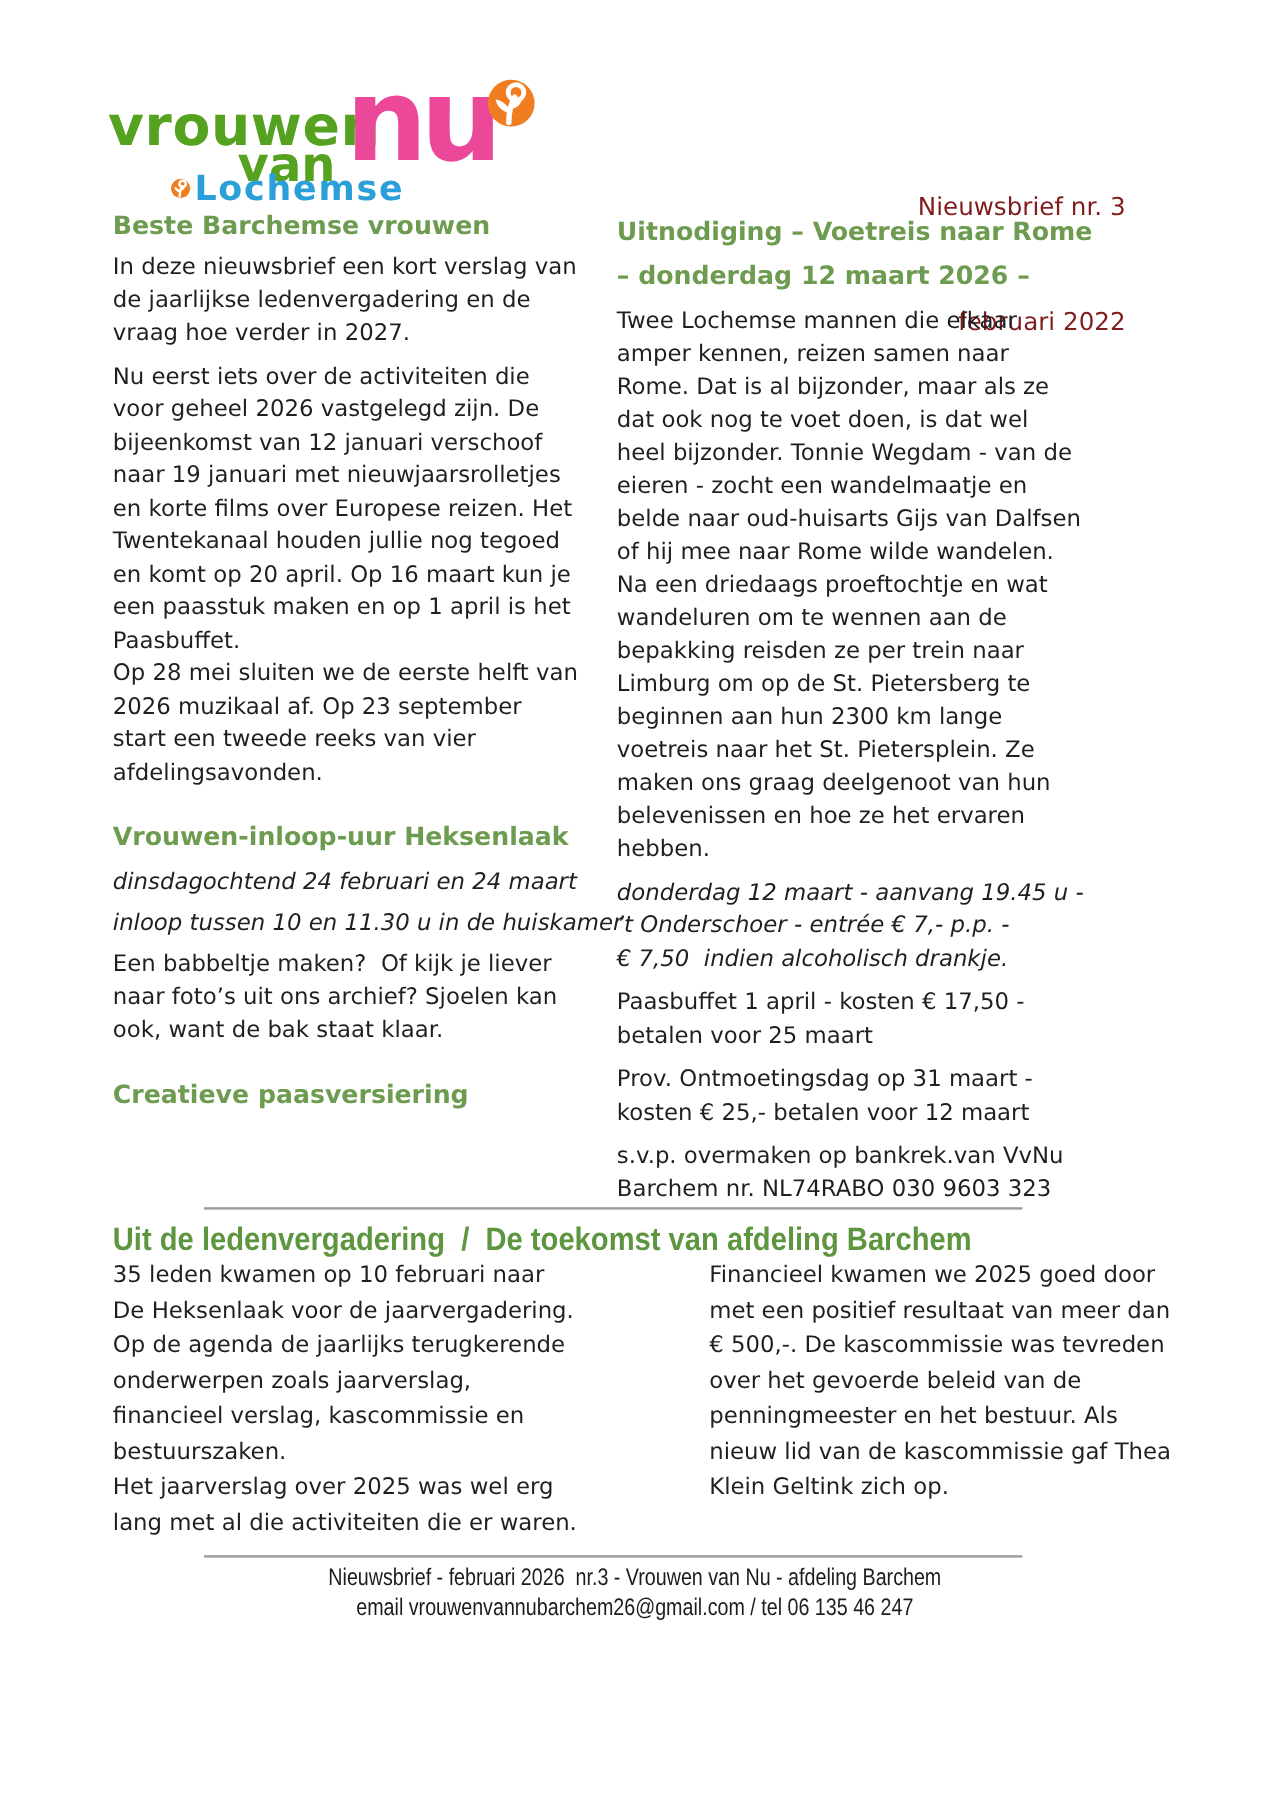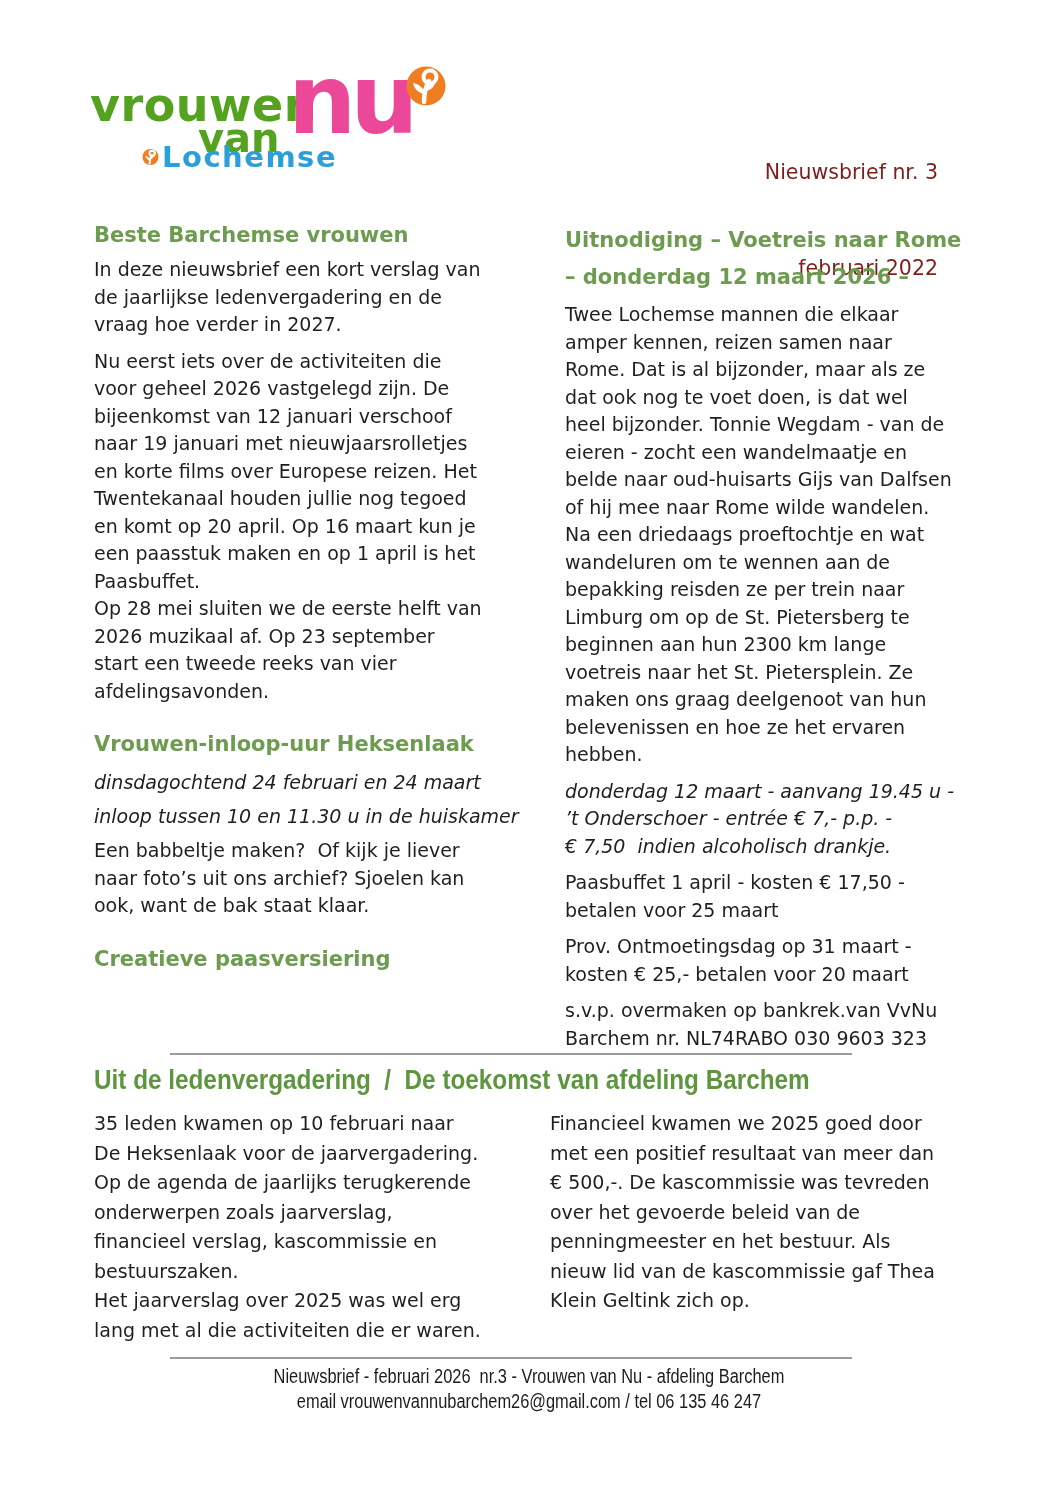"Beste Barchemse vrouwen" .main-columns { gap: 51px -> none; margin-top: 47px -> none }
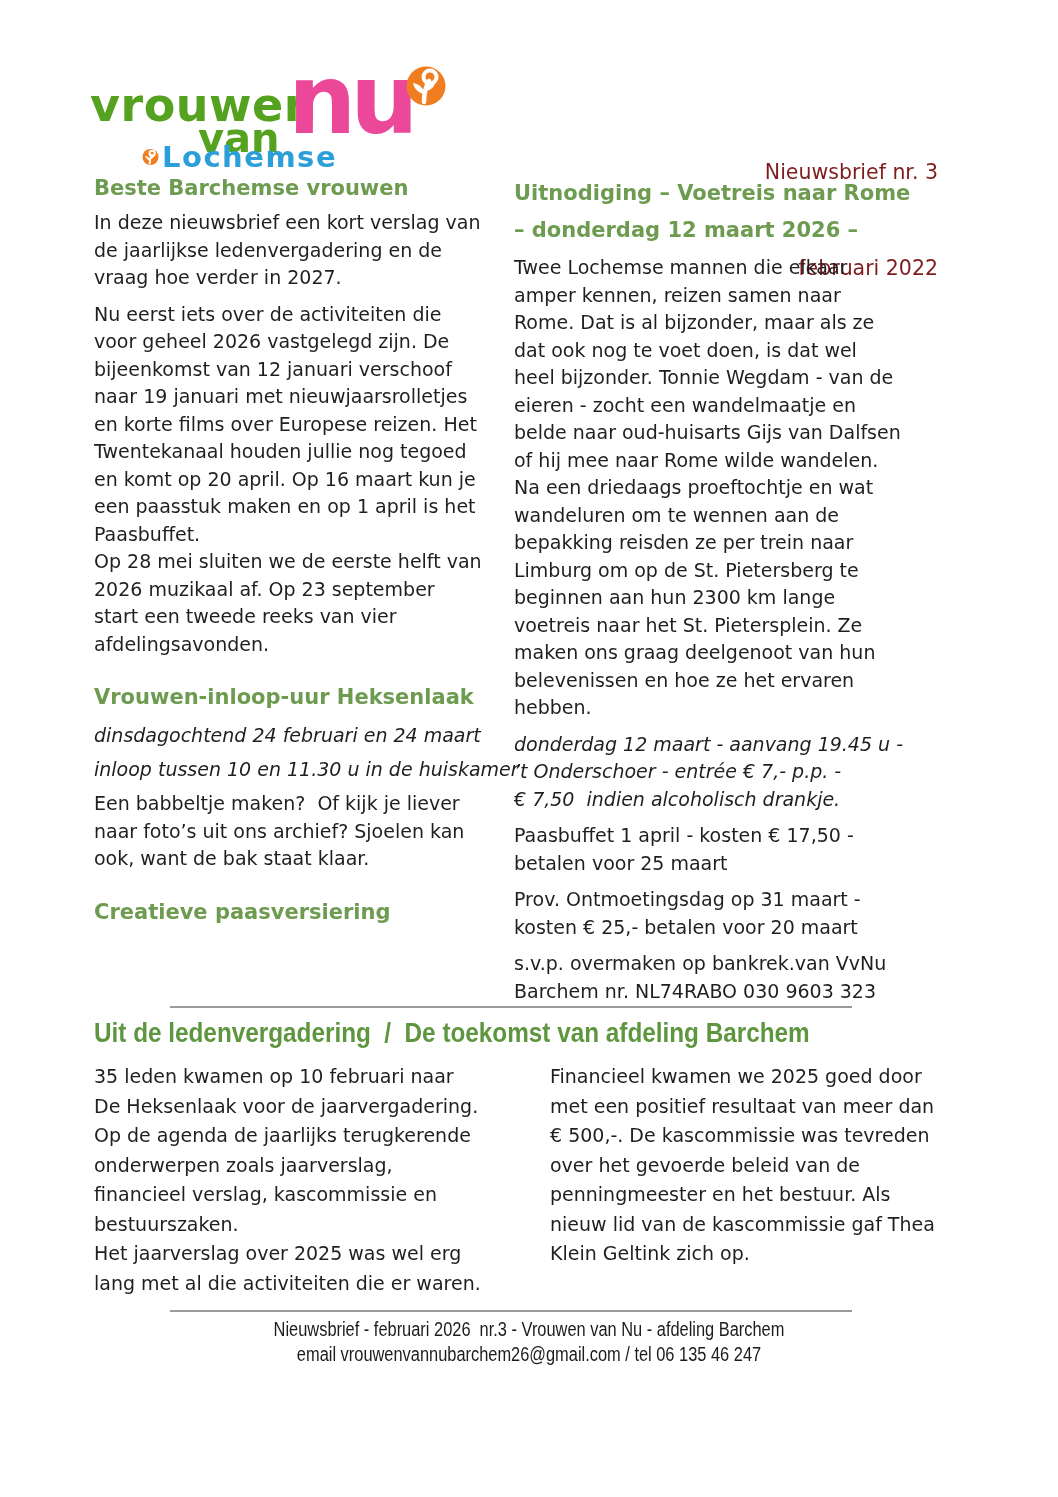"Prov. Ontmoetingsdag op 31 maart" p.body { text: 20 -> 12 }
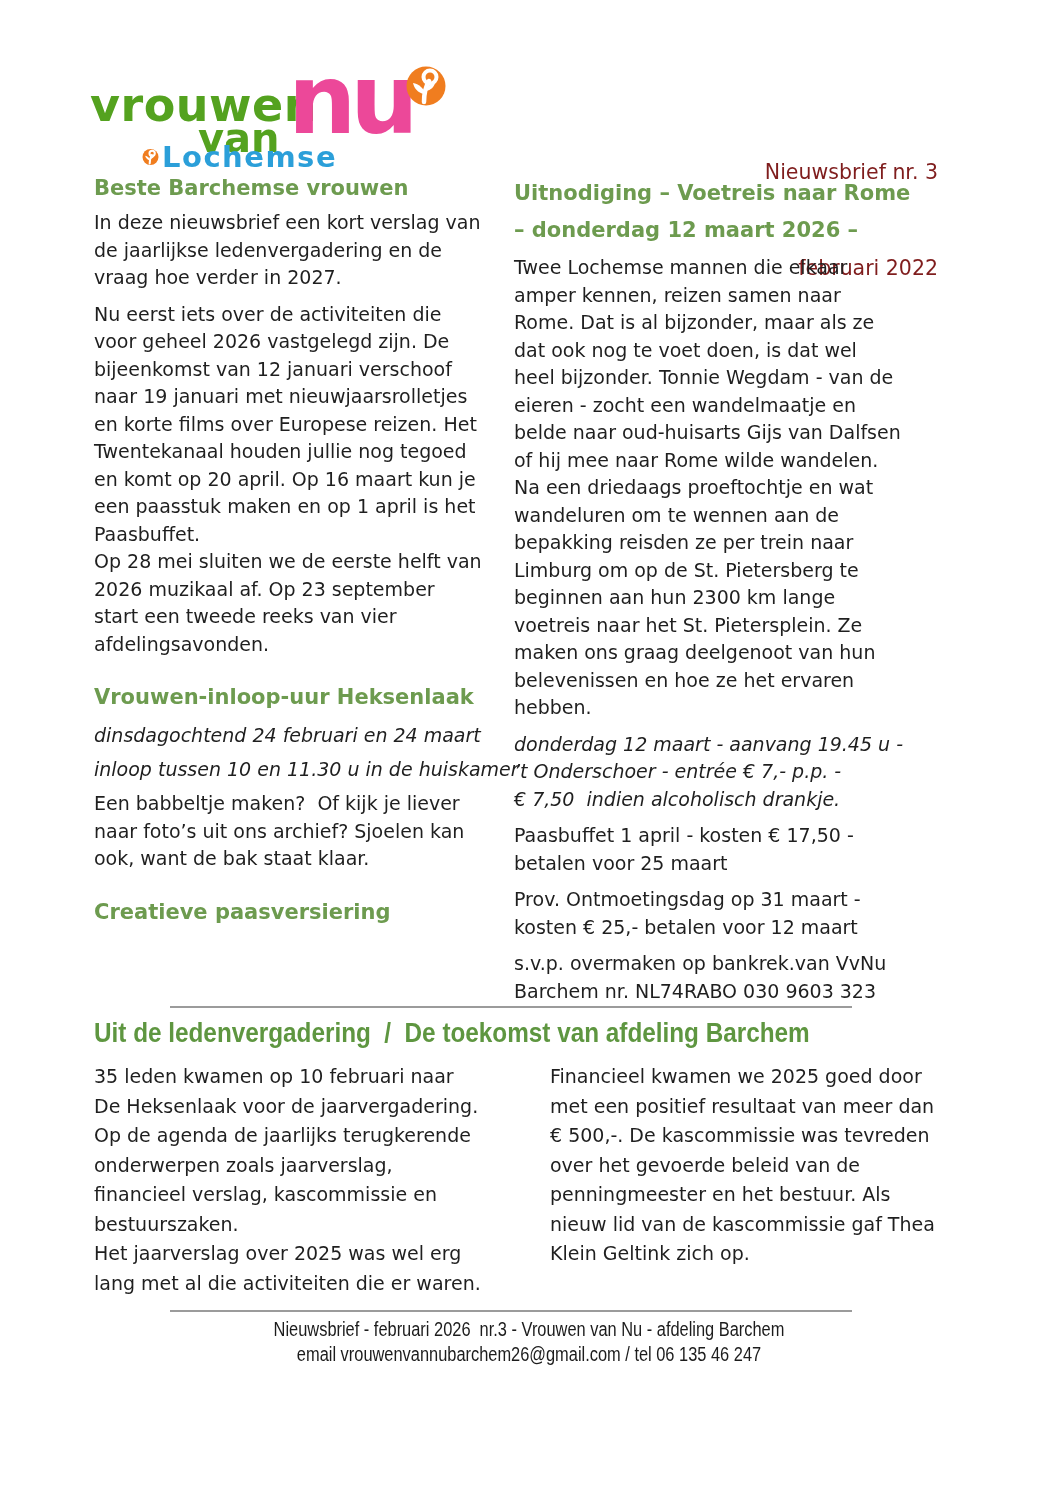"35 leden kwamen op 10" .bottom-columns { gap: 36px -> 77px; margin-top: 14px -> none }
